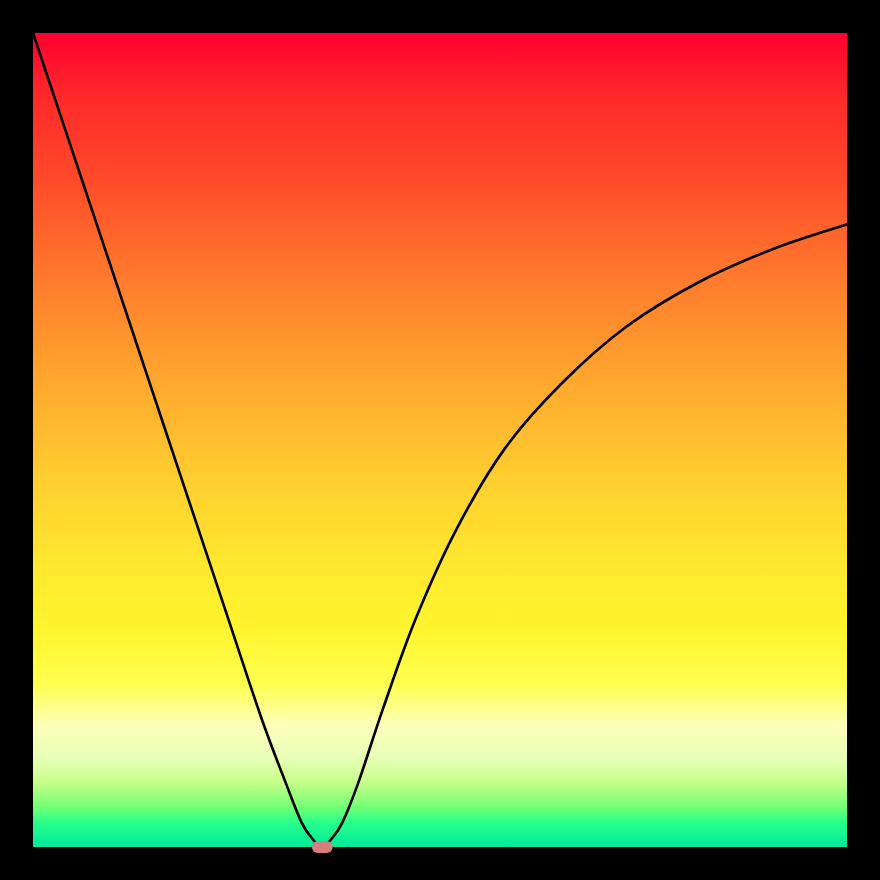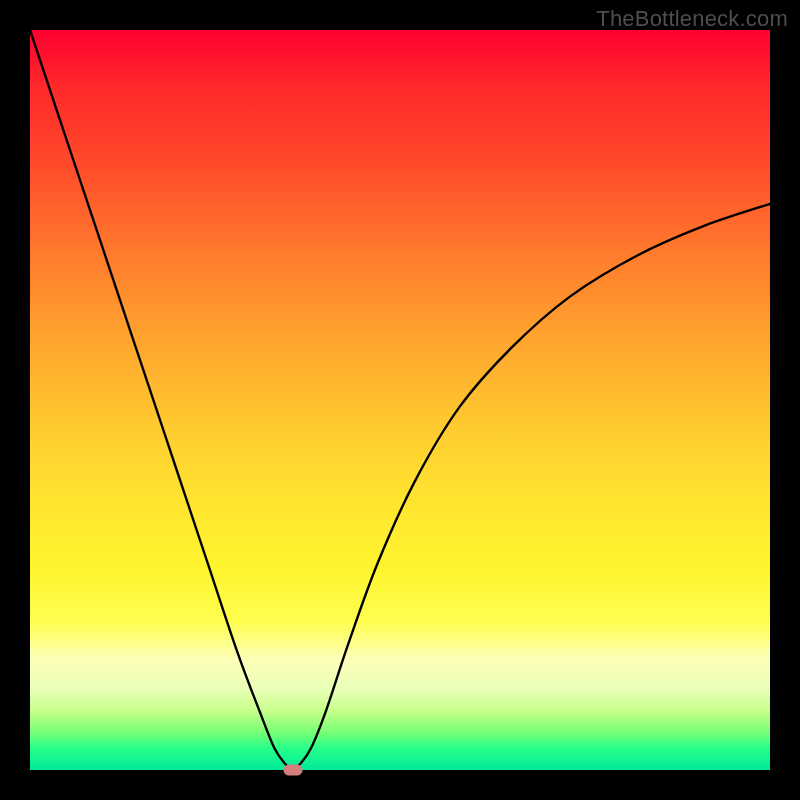"TheBottleneck.com" div.watermark { html: <div>TheBottleneck.com</div> -> none }
